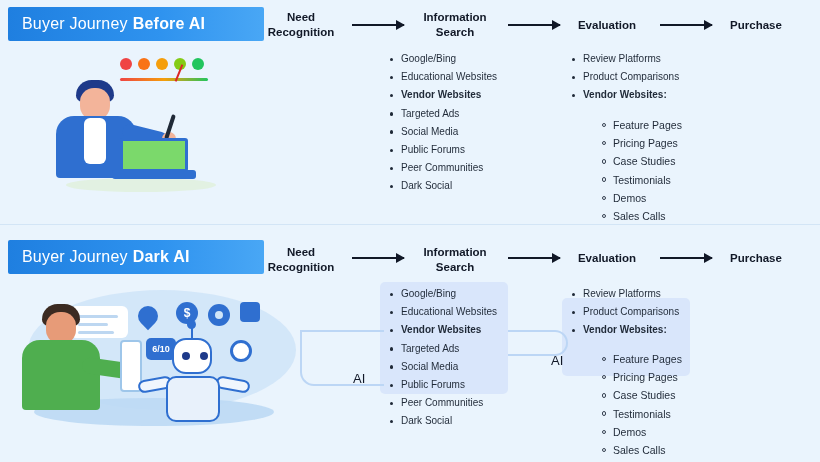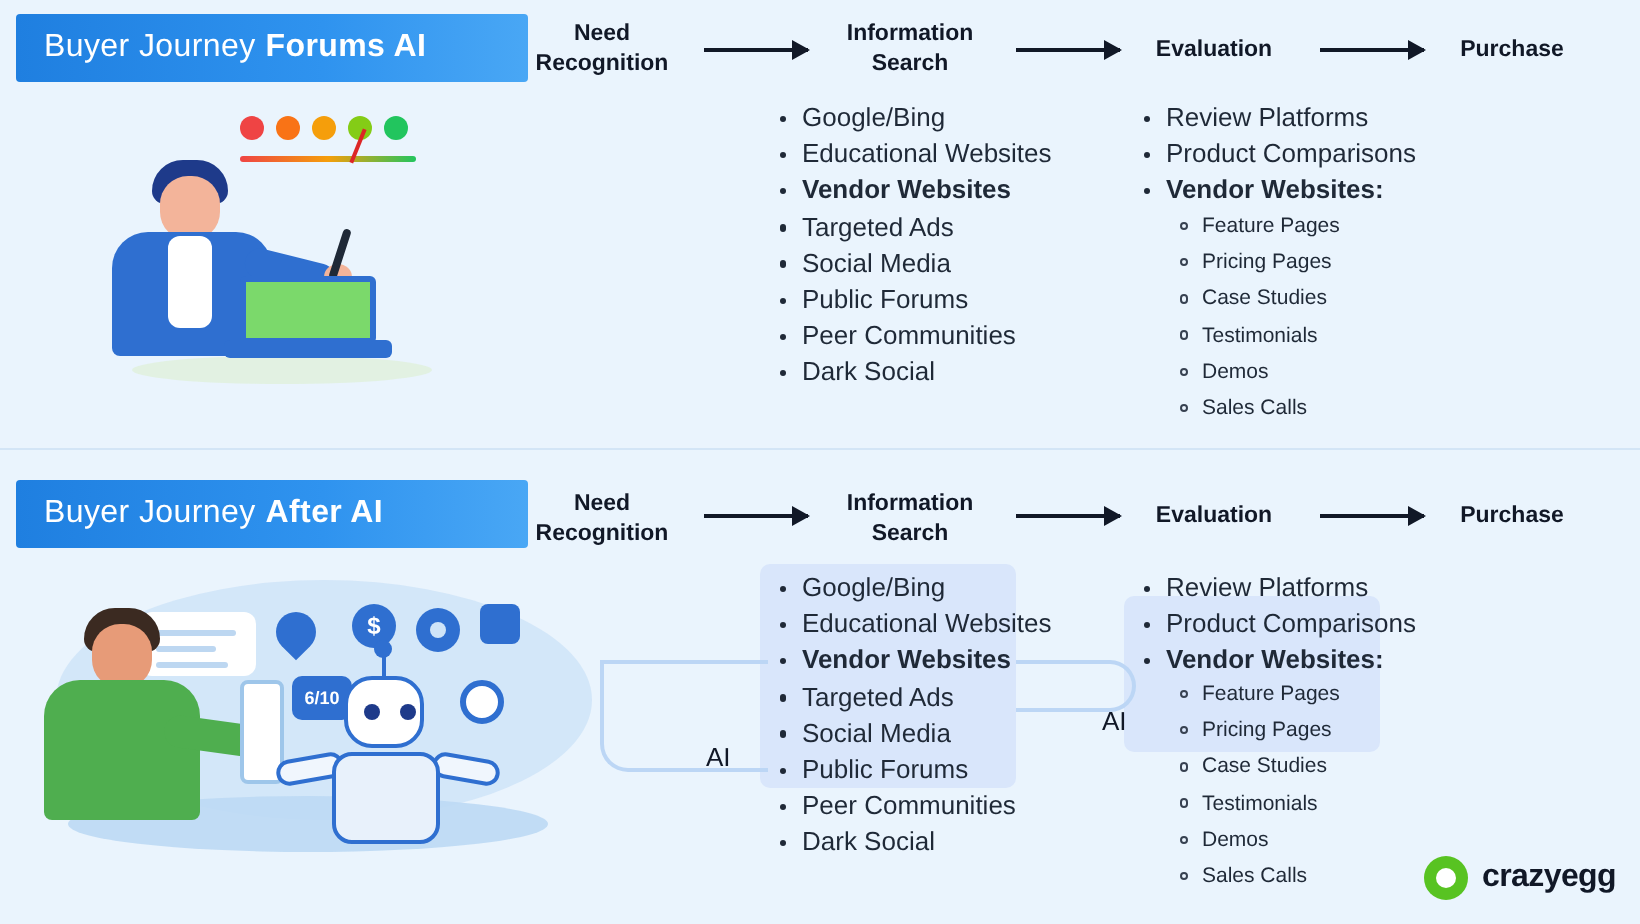"Forums AI" span.bold { text: Forums -> Before }
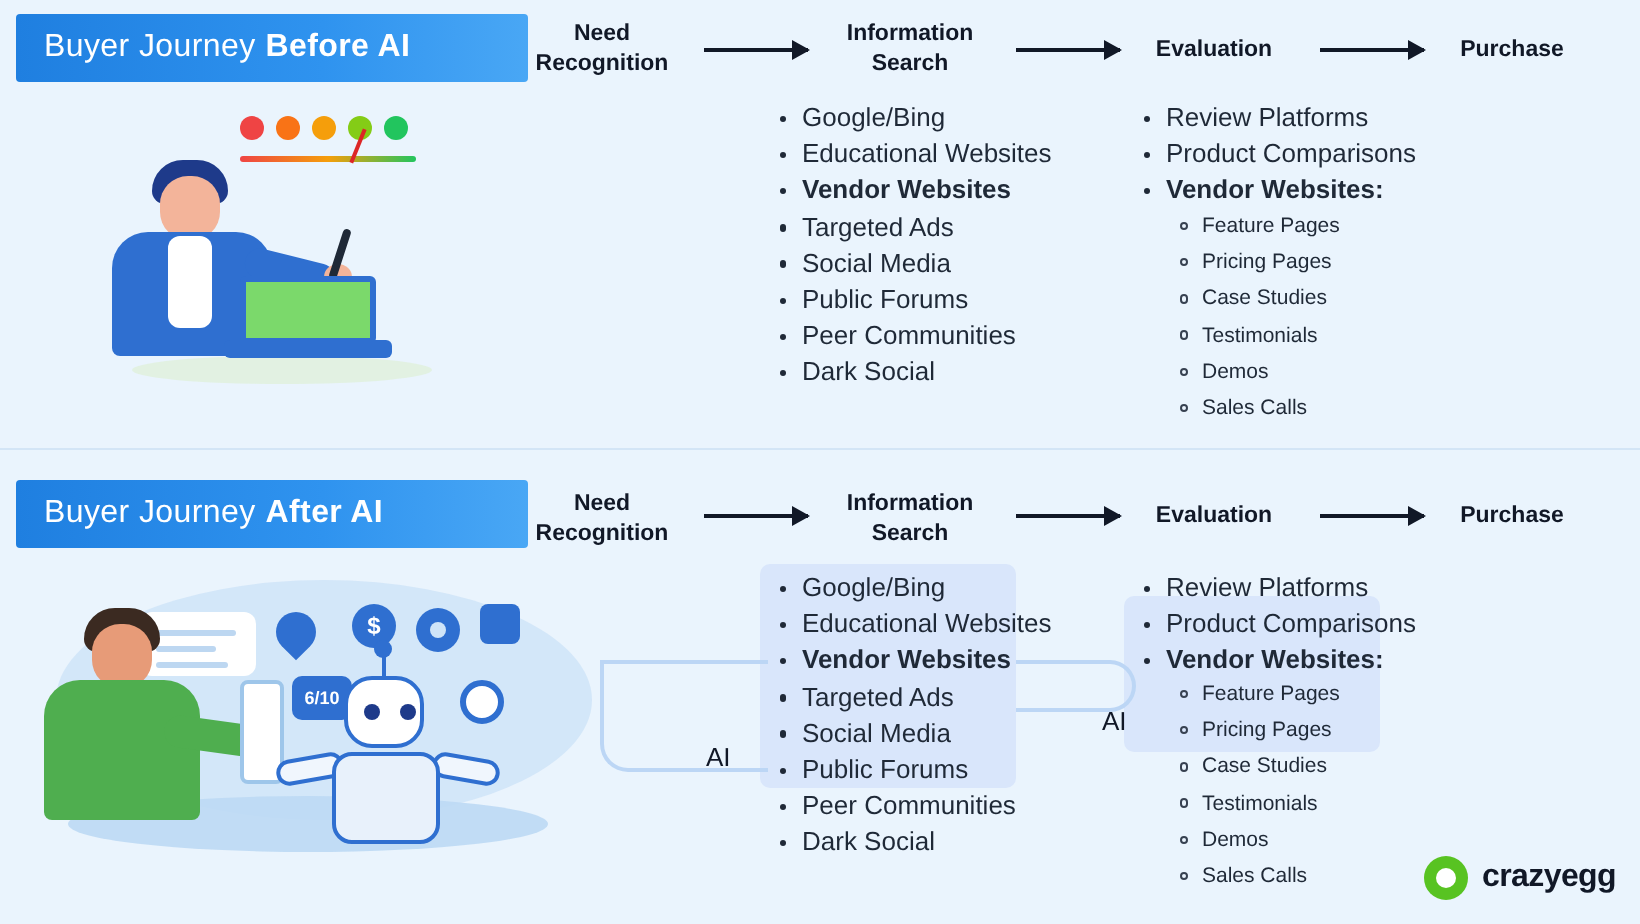"Google/Bing" .list { font-size: 13px -> 10px }
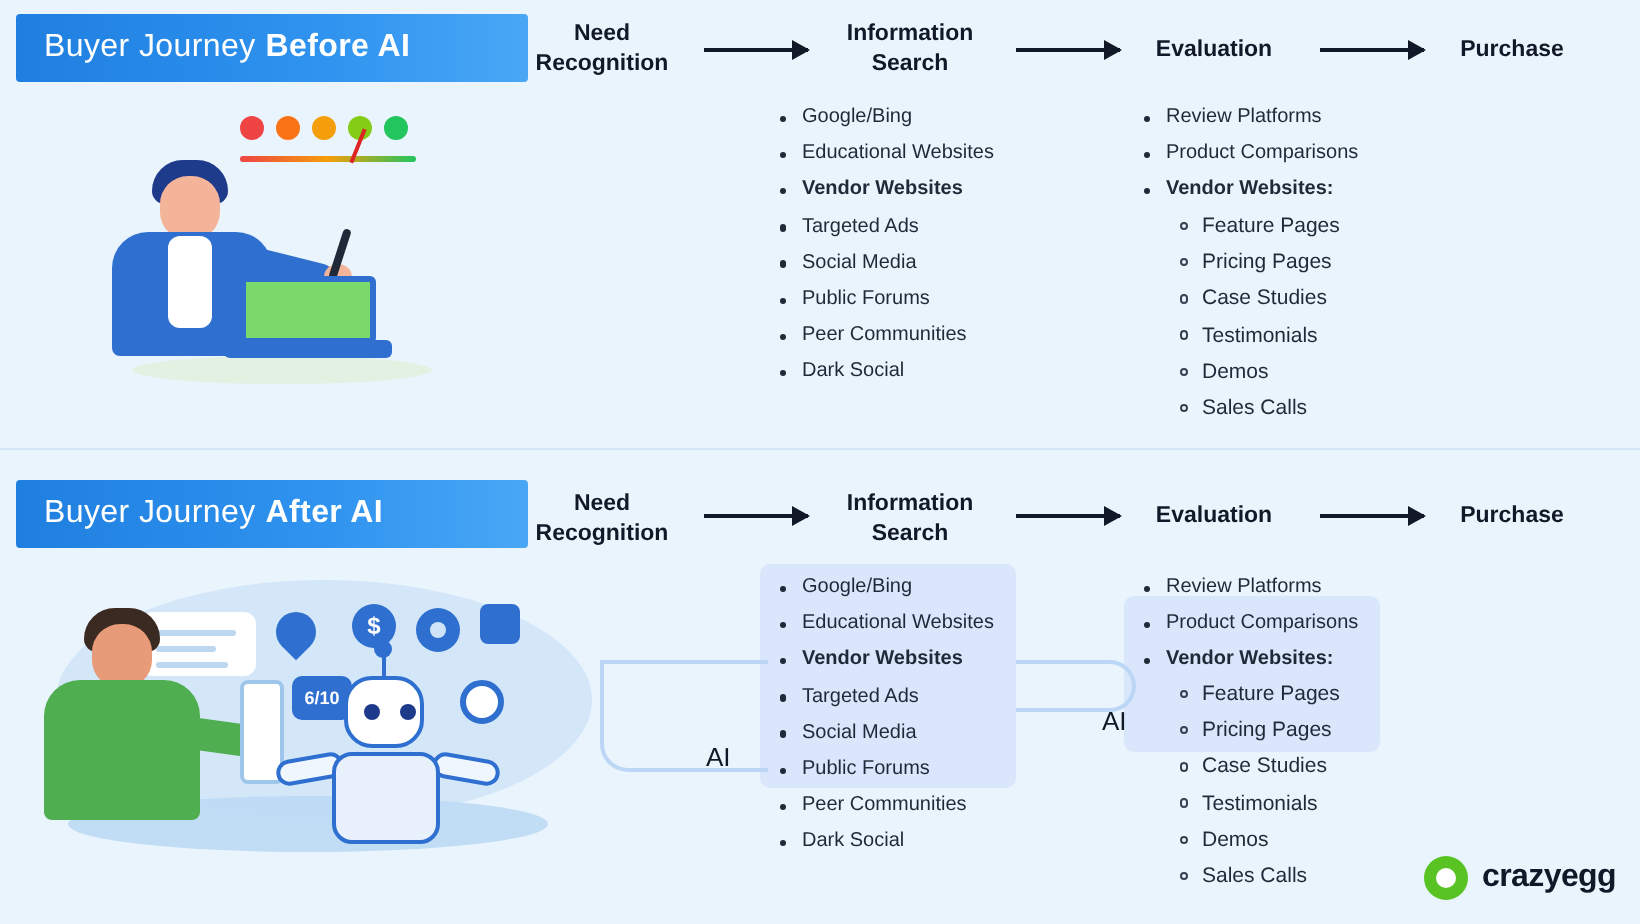"Feature Pages" .sublist { margin: 0 -> 12px }
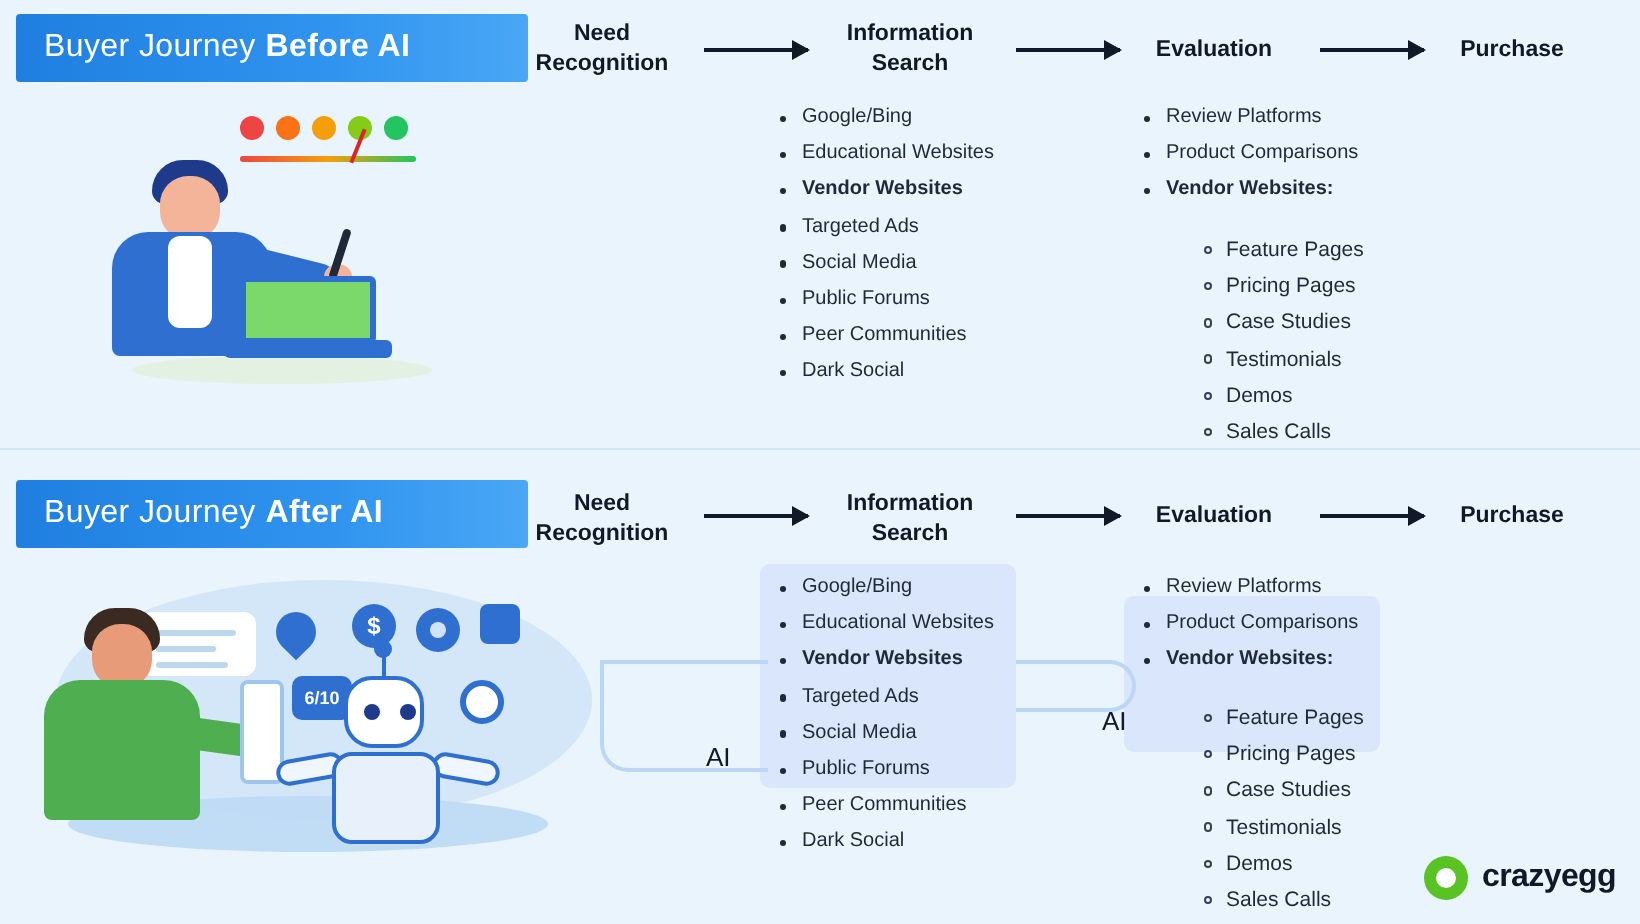"After AI" span.bold { text: After -> Dark }
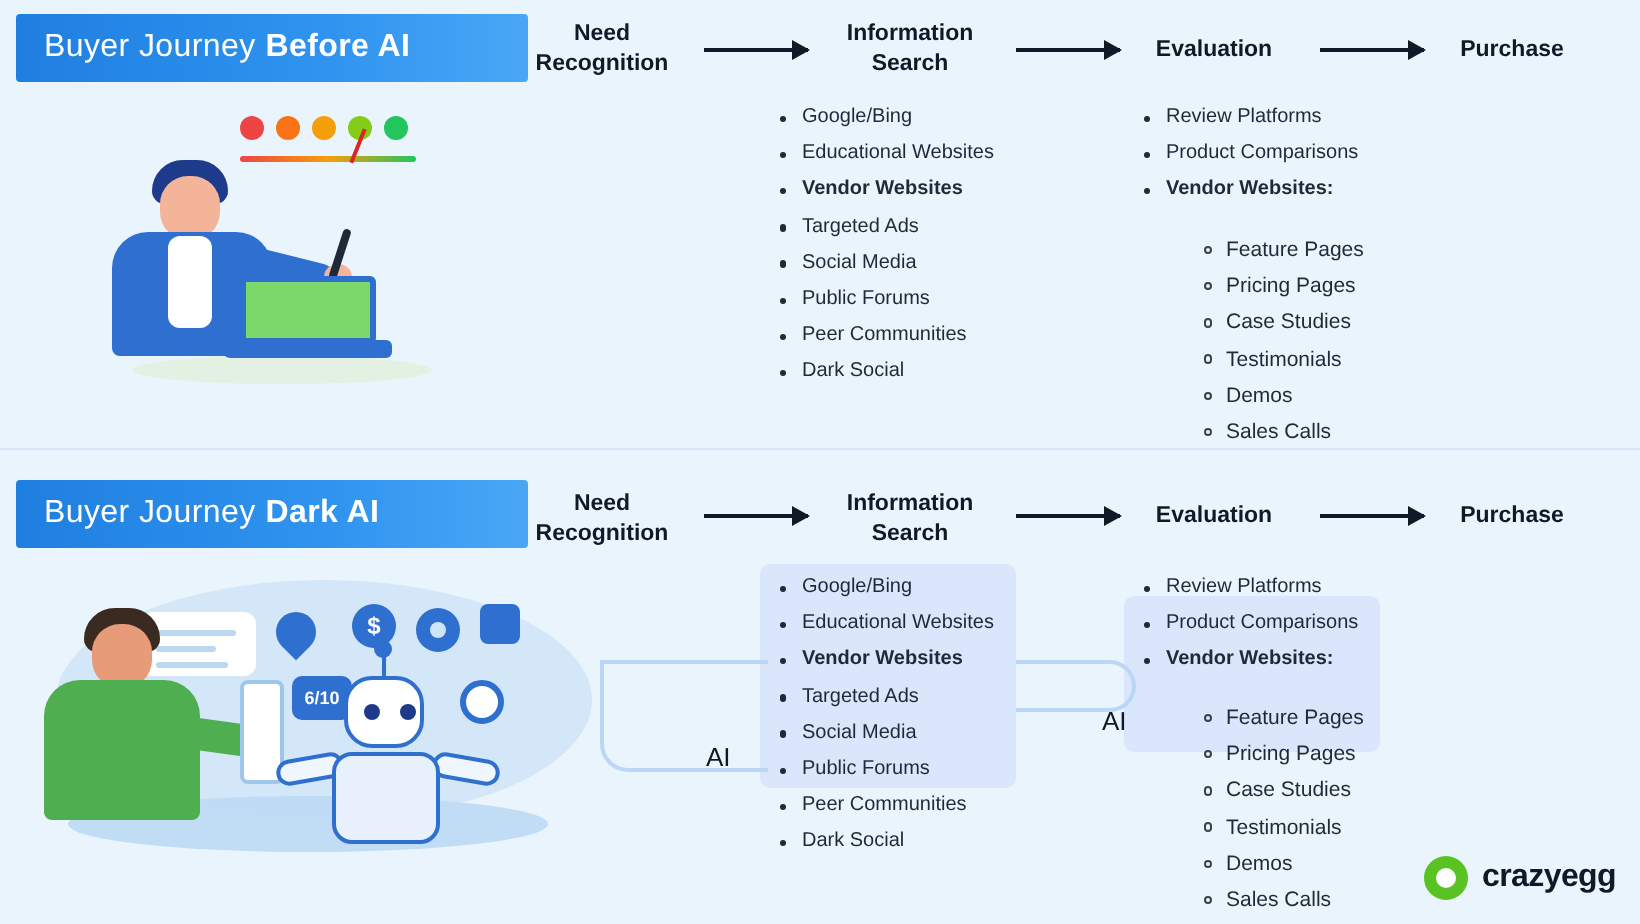"crazyegg" div.logo { html: <div> <div></div> <div>crazyegg</div> </div> -> none }
